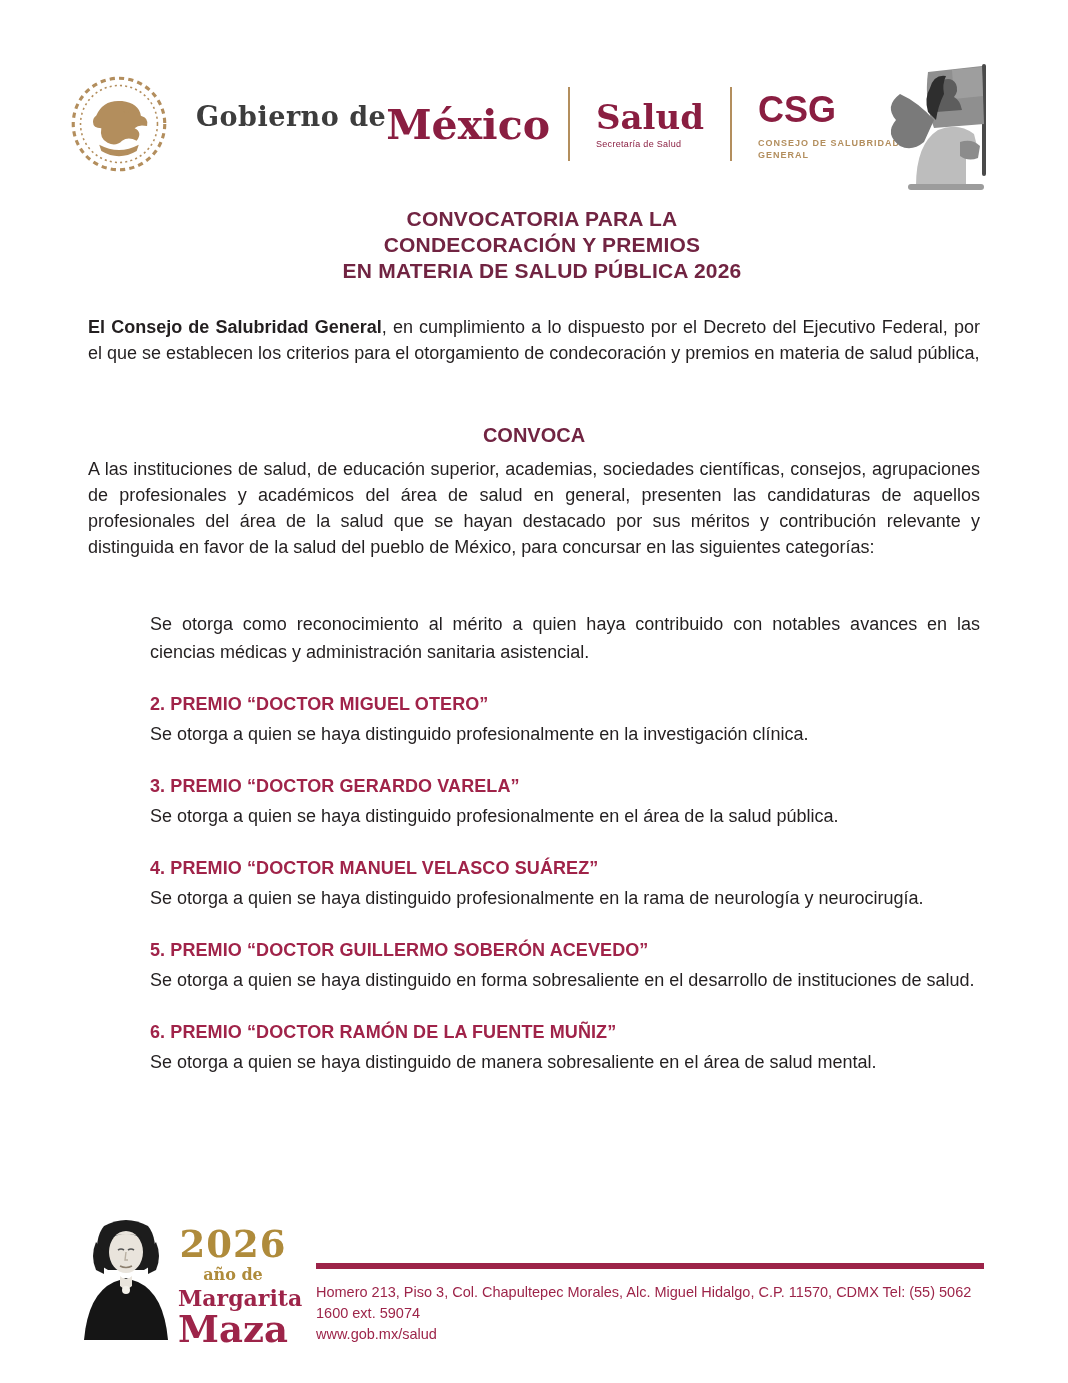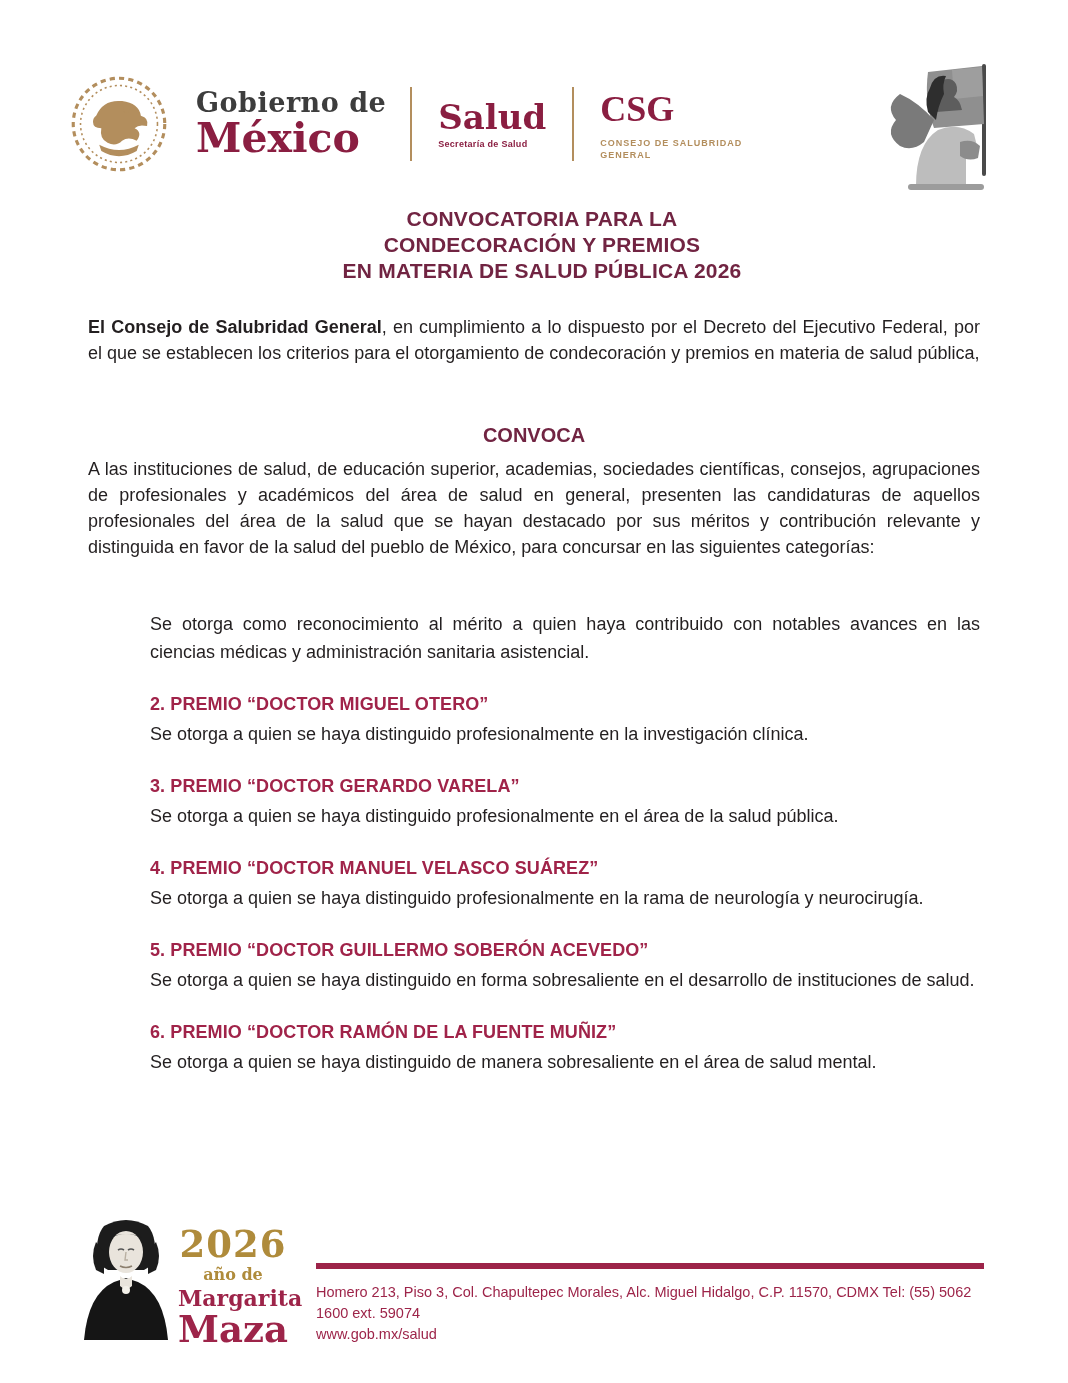"Gobierno de" .gob-text { flex-direction: column -> none; margin-right: 6px -> none }
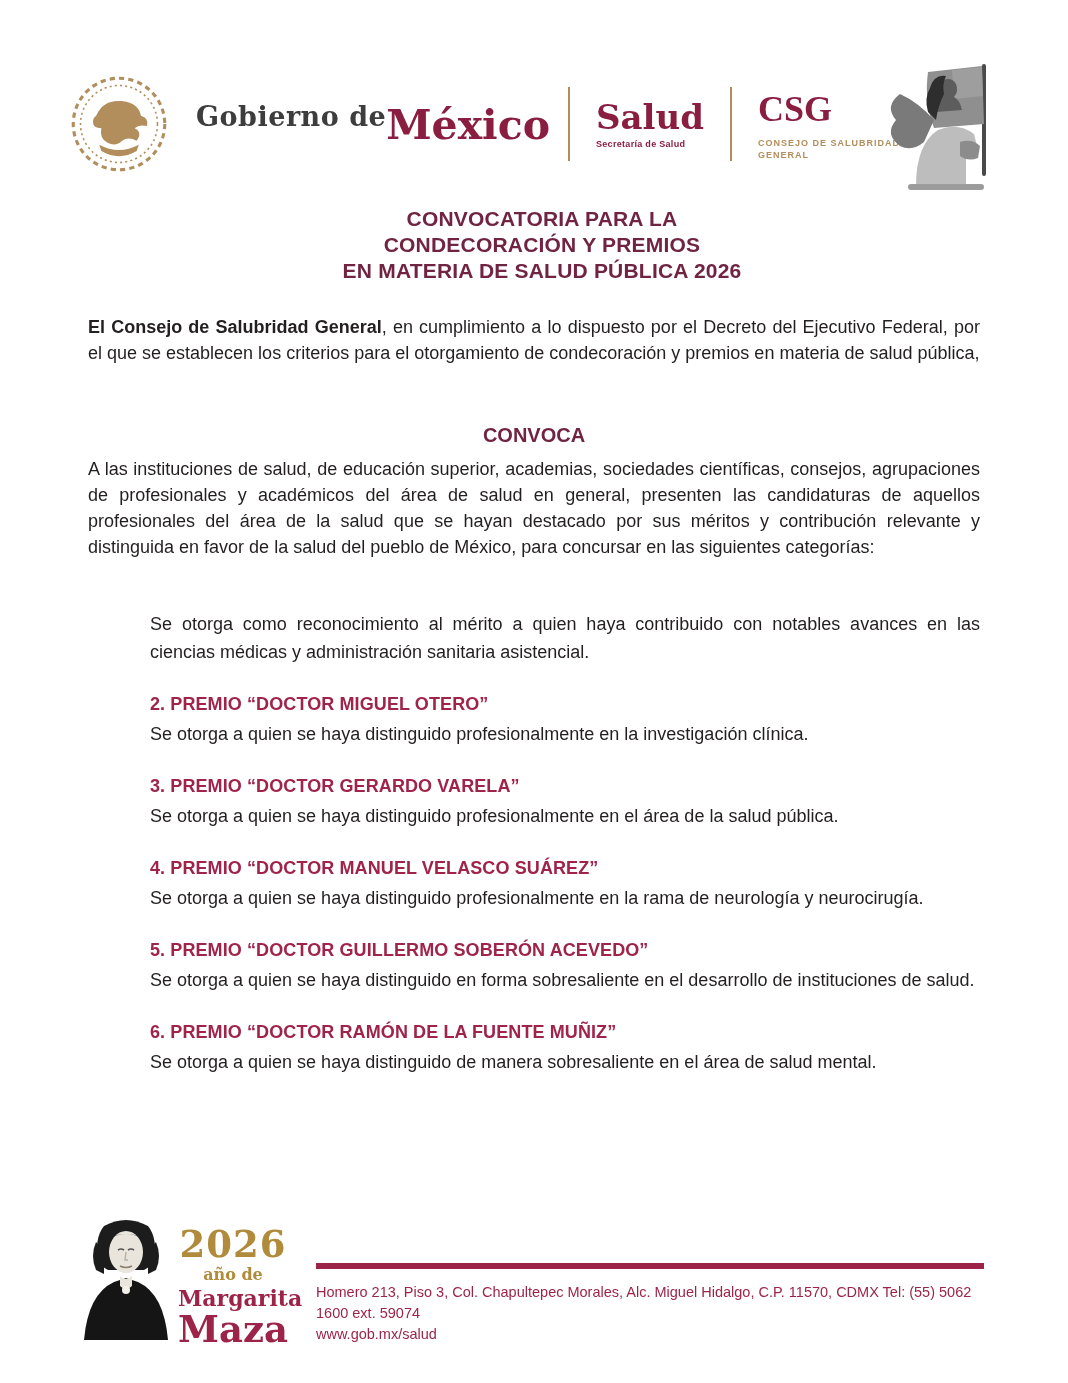"CSG" .csg-name { font-family: Liberation Serif, serif -> Liberation Sans, sans-serif }
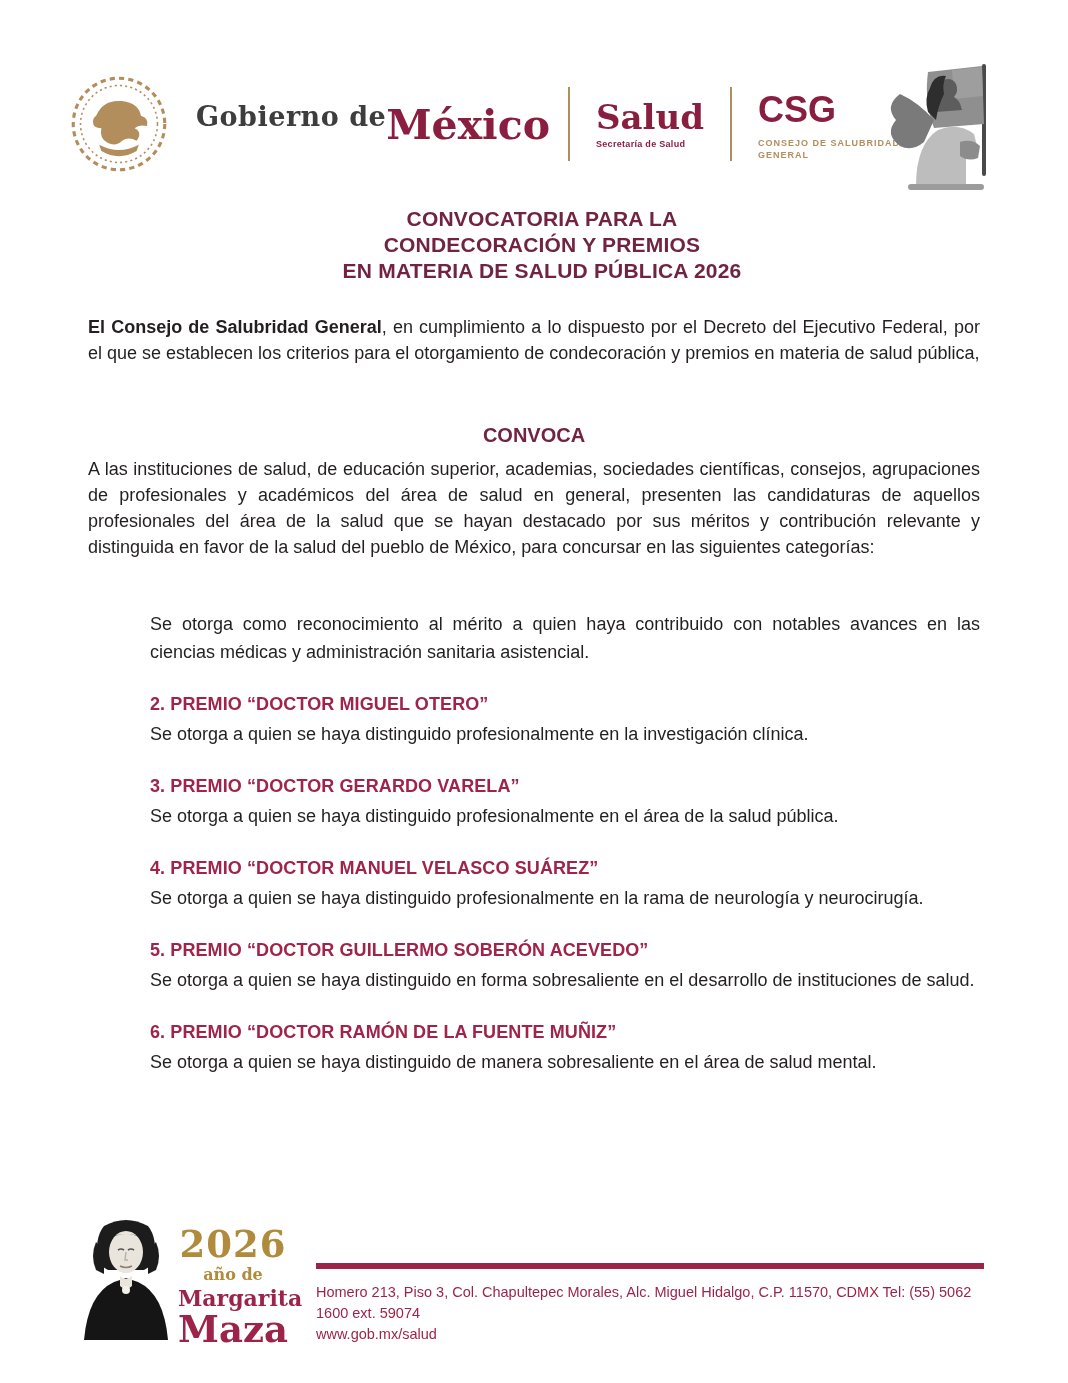"Secretaría de Salud" .salud-sub { font-weight: bold -> normal }
